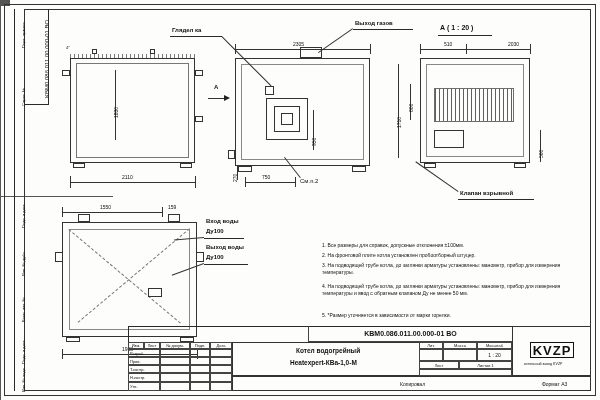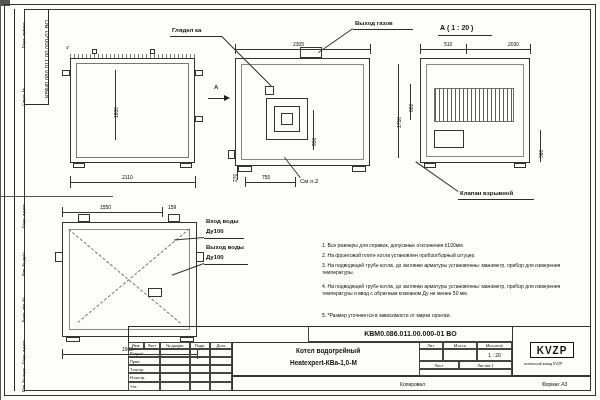"KVZP" .logo { font-size: 10px -> 13px }
